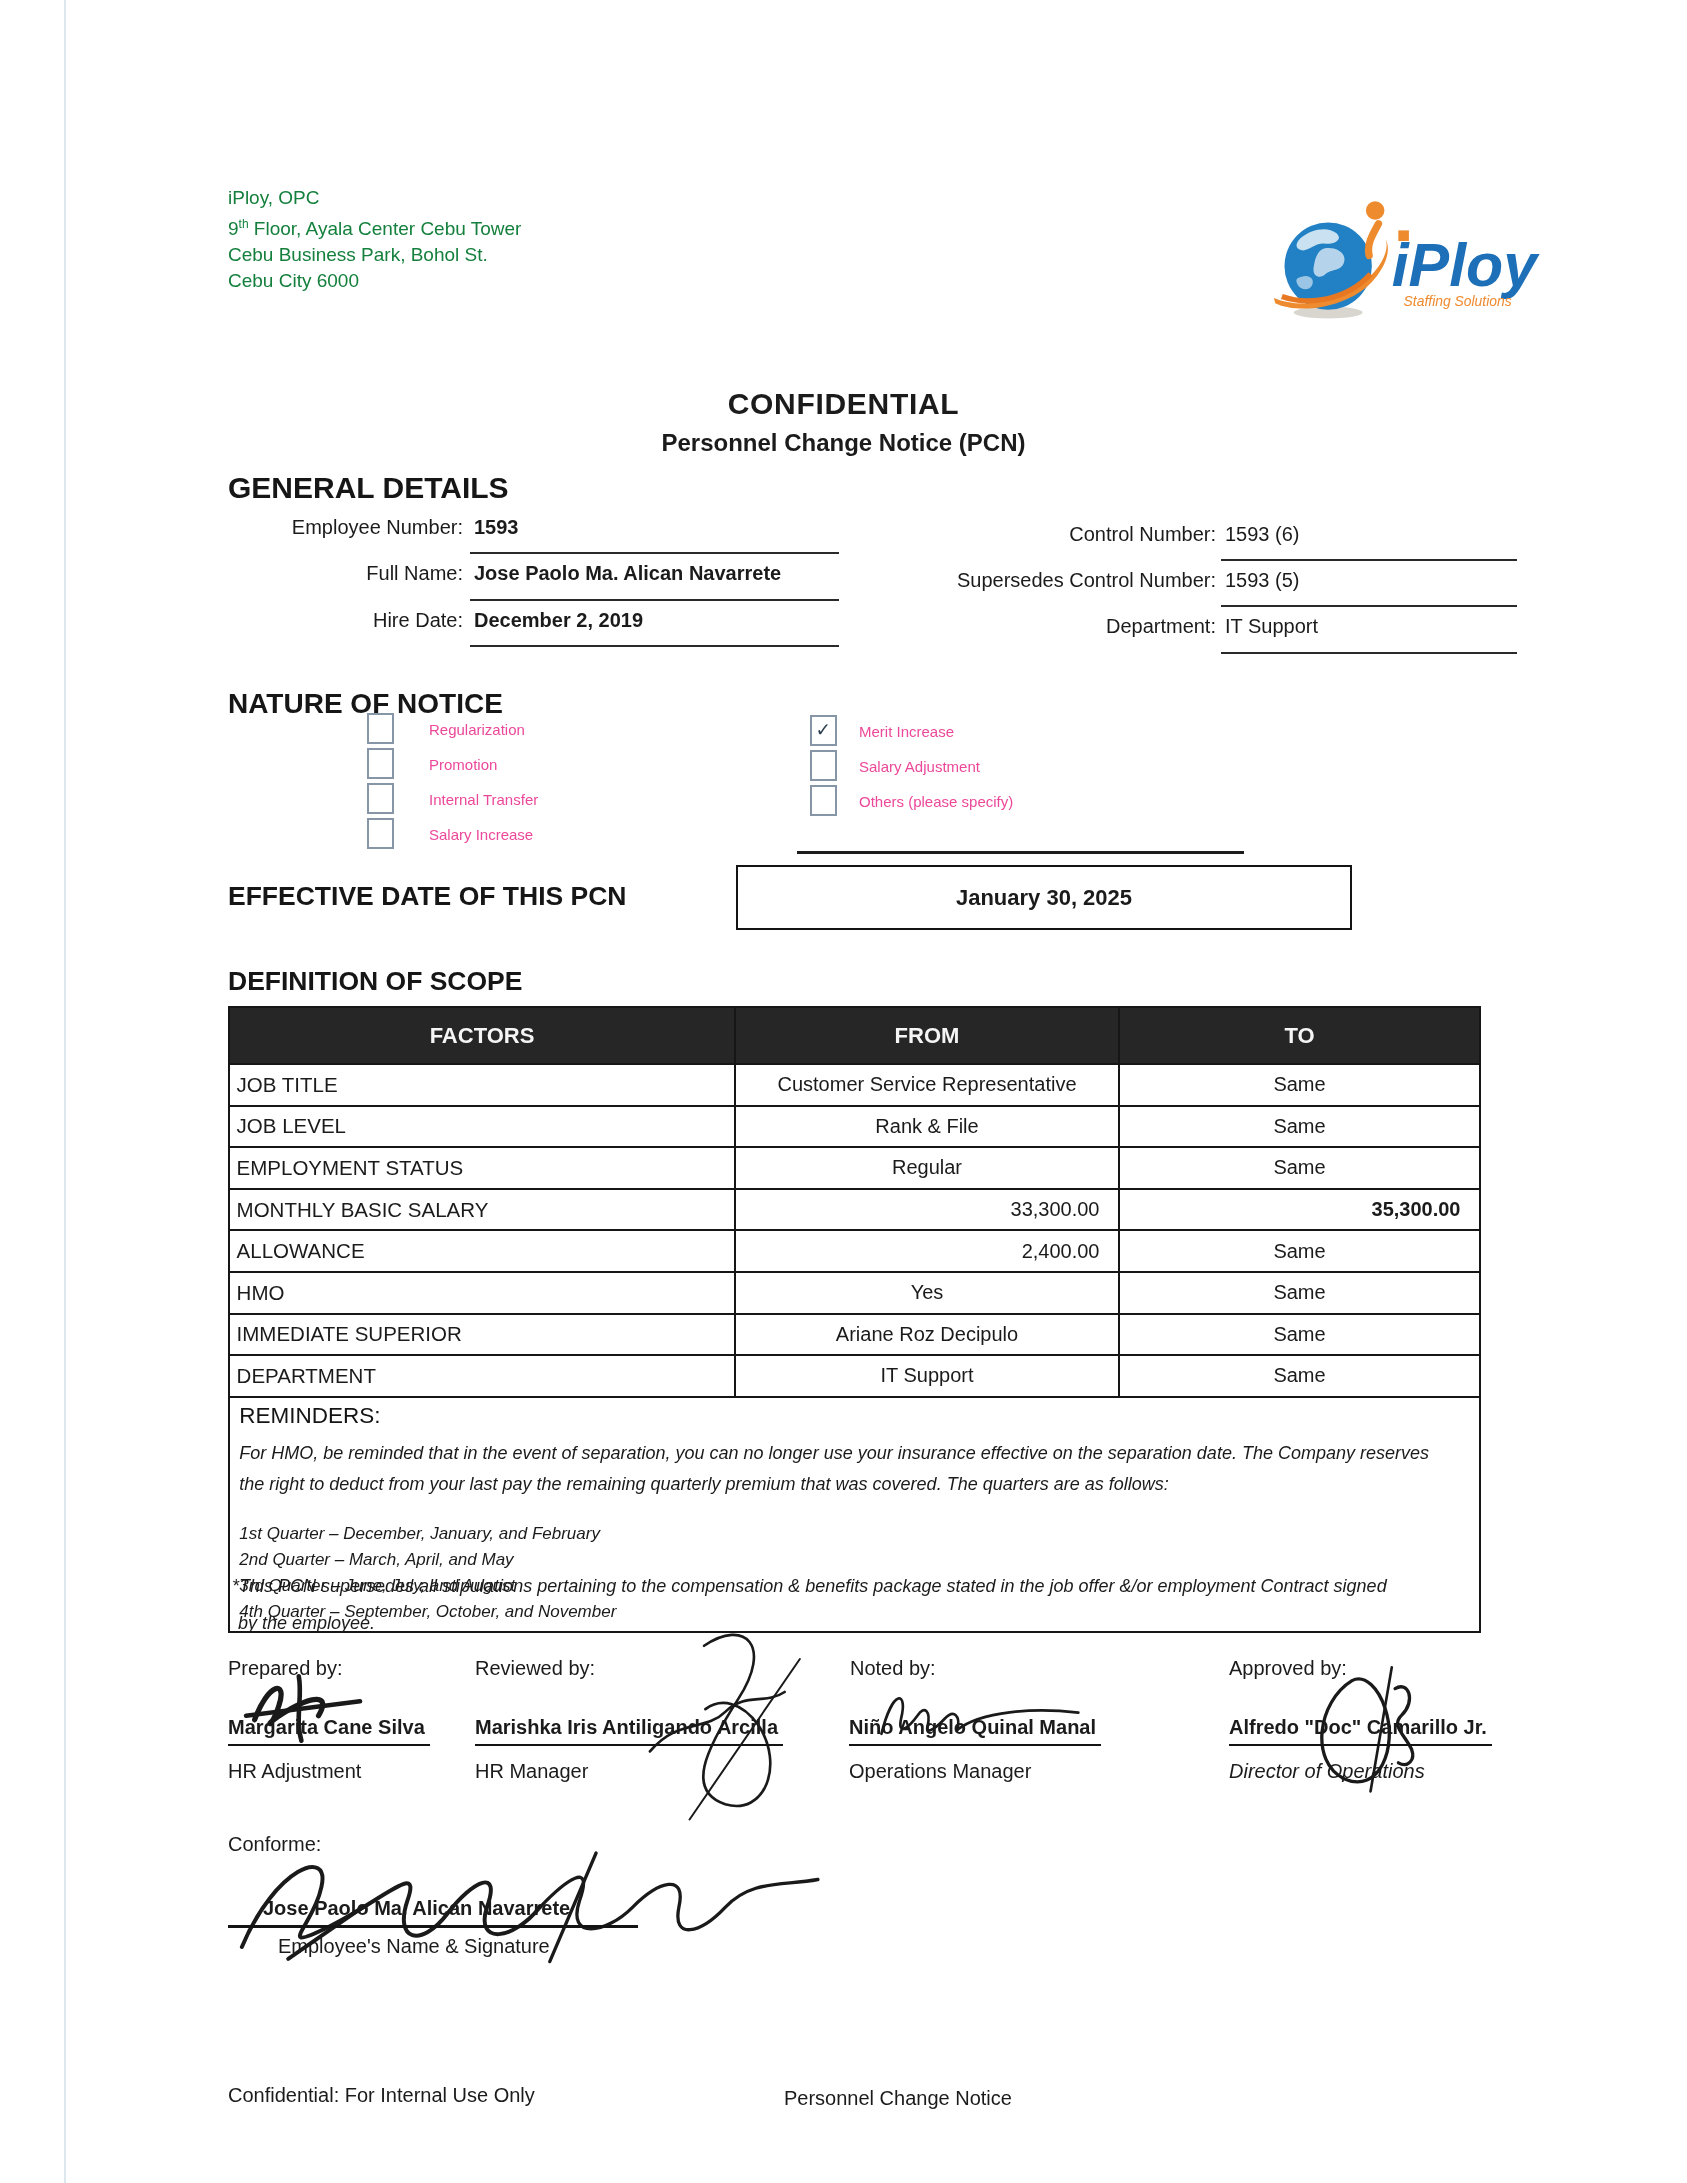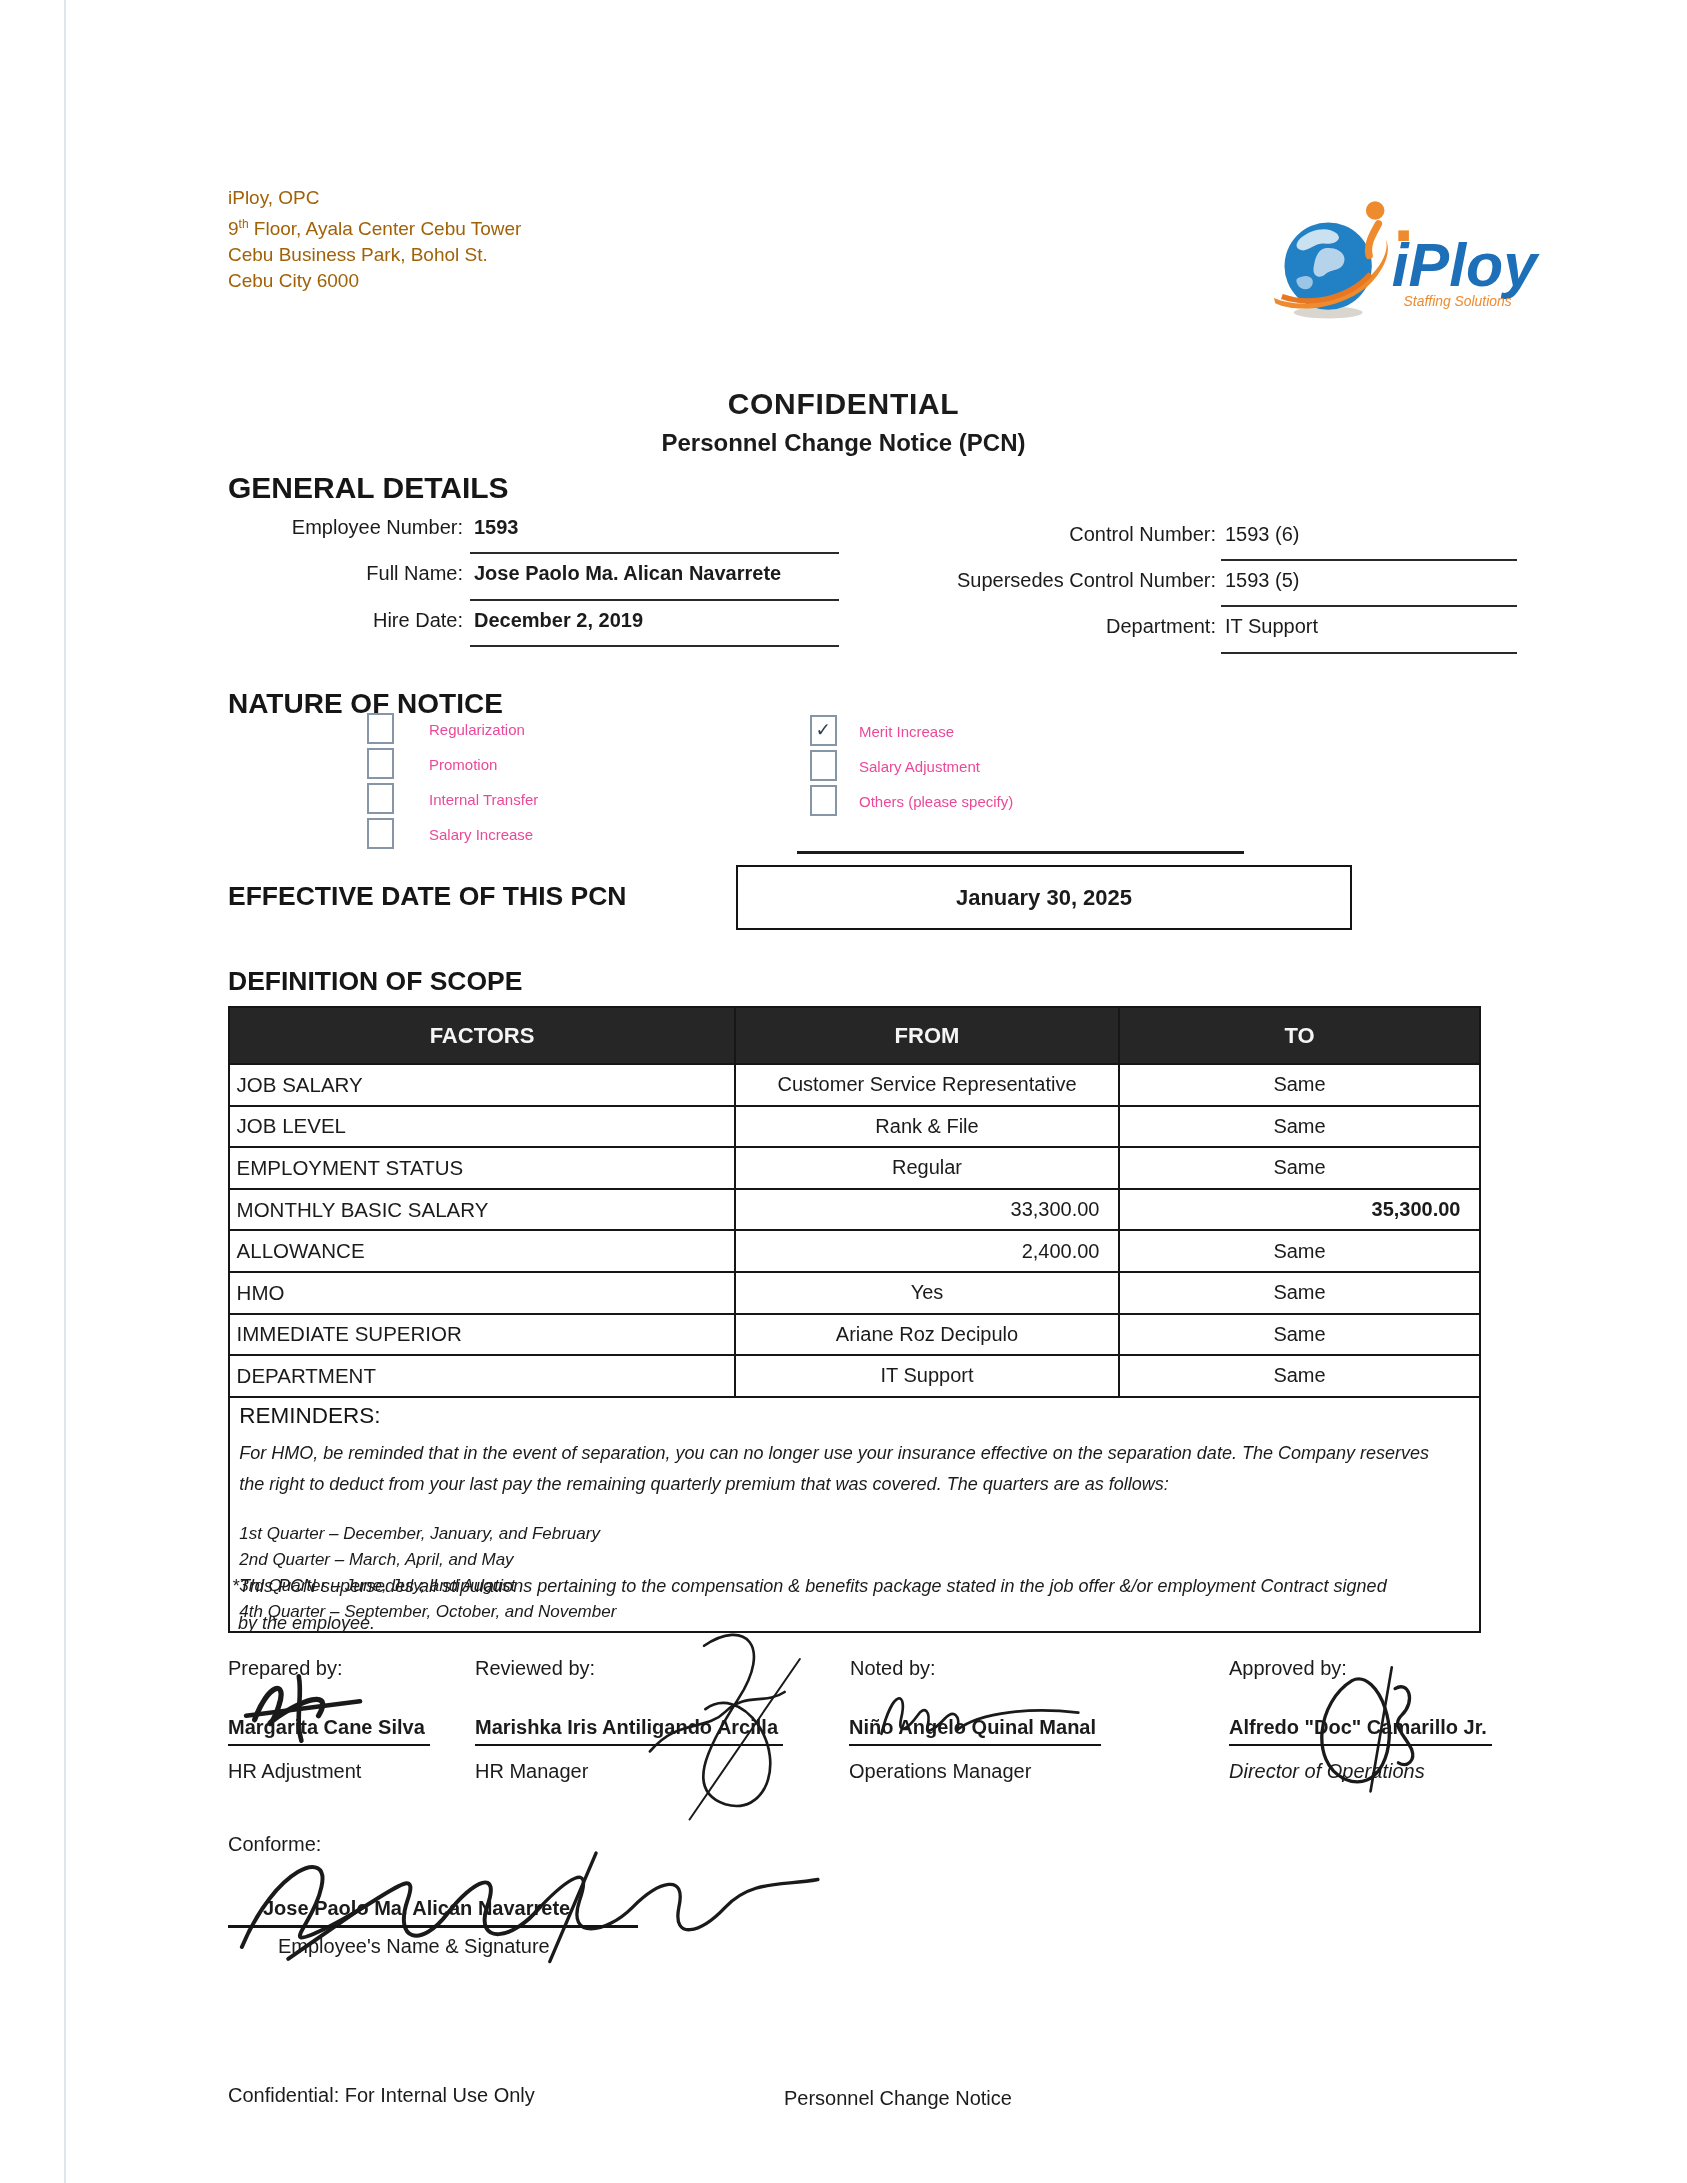"iPloy, OPC" .addr { color: #a16207 -> #15803d }
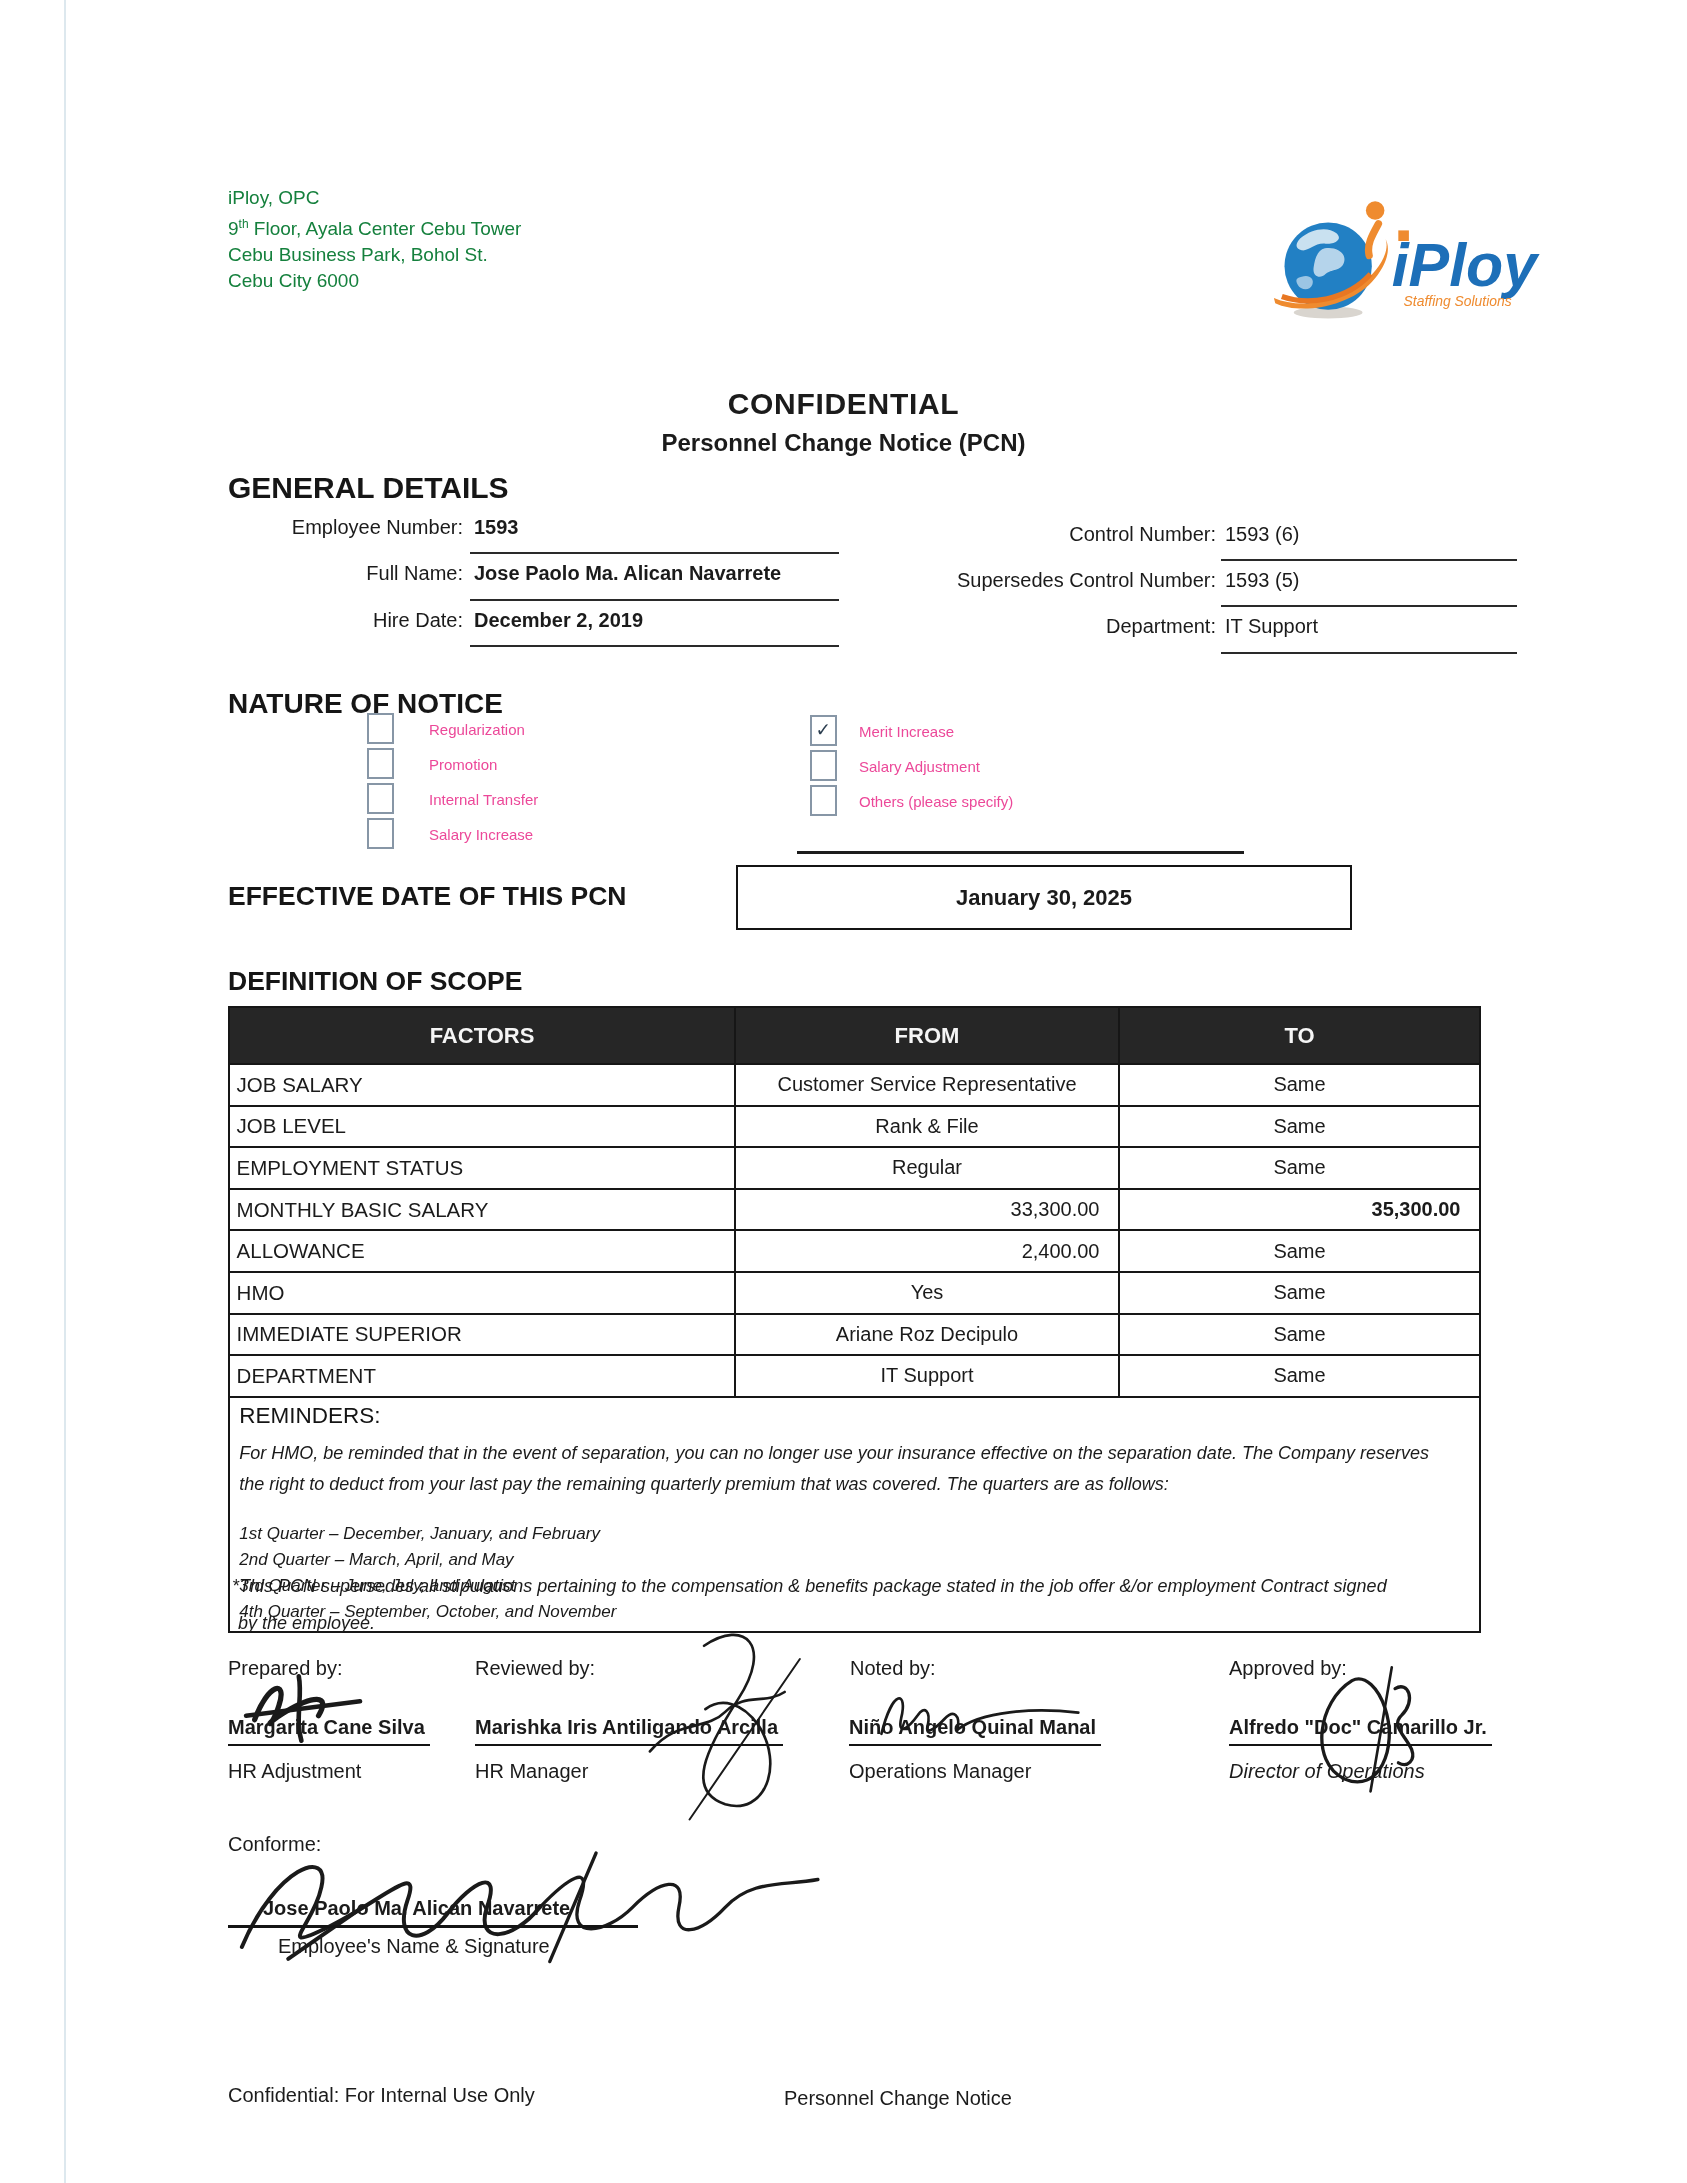"JOB SALARY" td.factor { text: SALARY -> TITLE }
